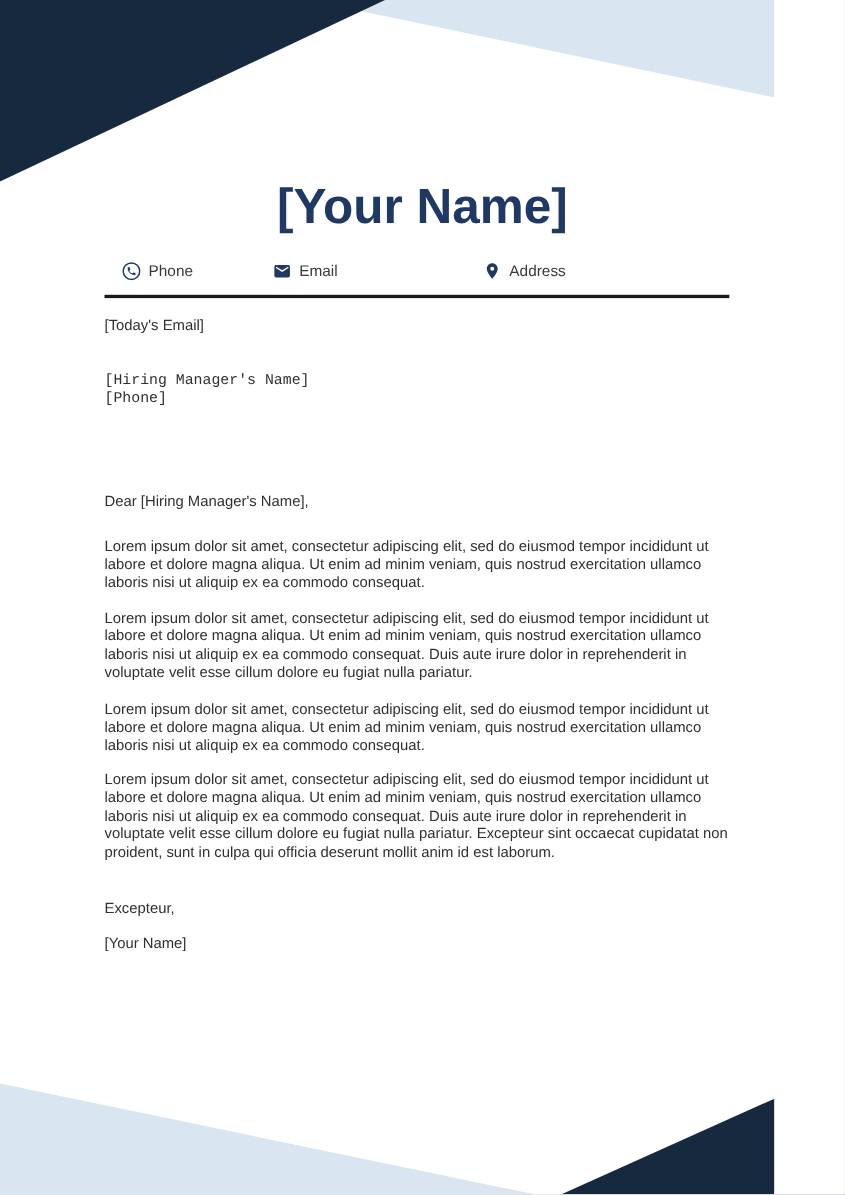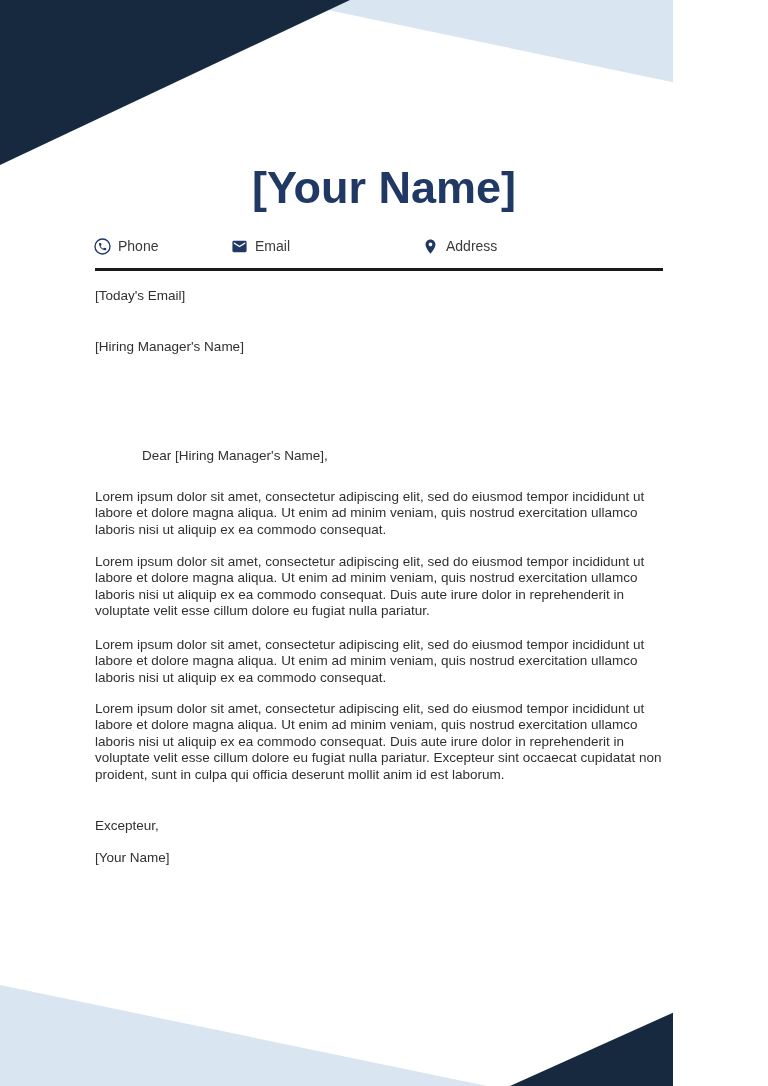"[Your Name]" .page { padding-left: none -> 31px }
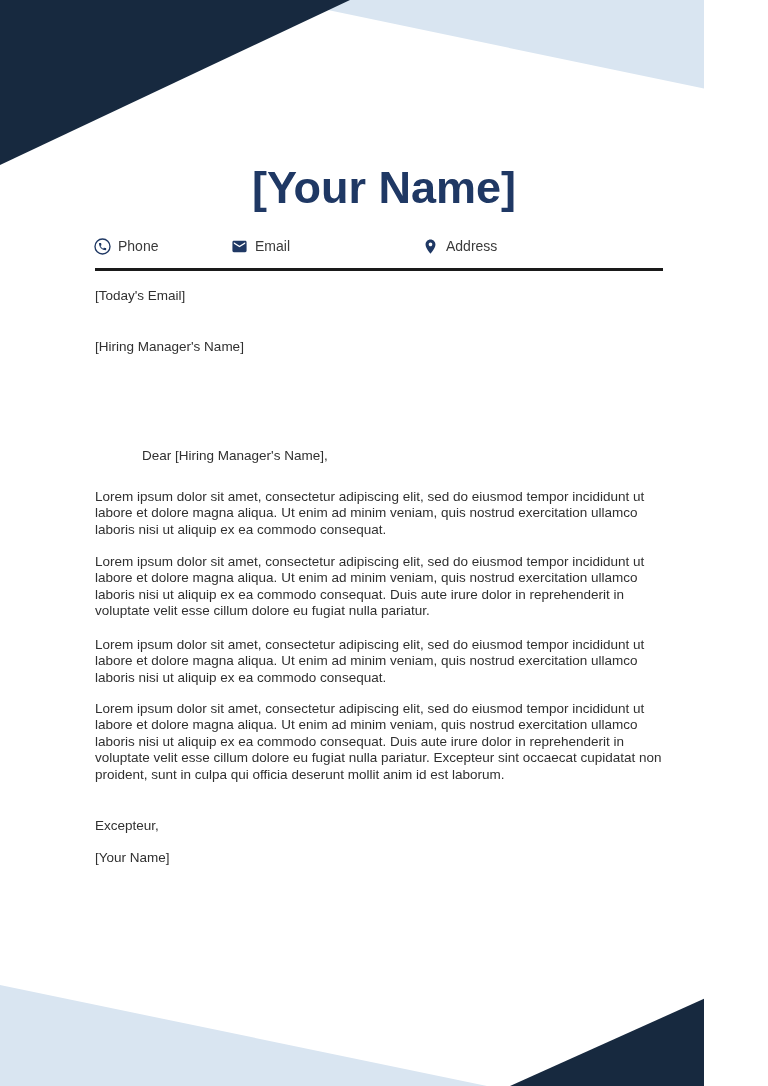"Phone" .contact-row { left: 94px -> 111px }
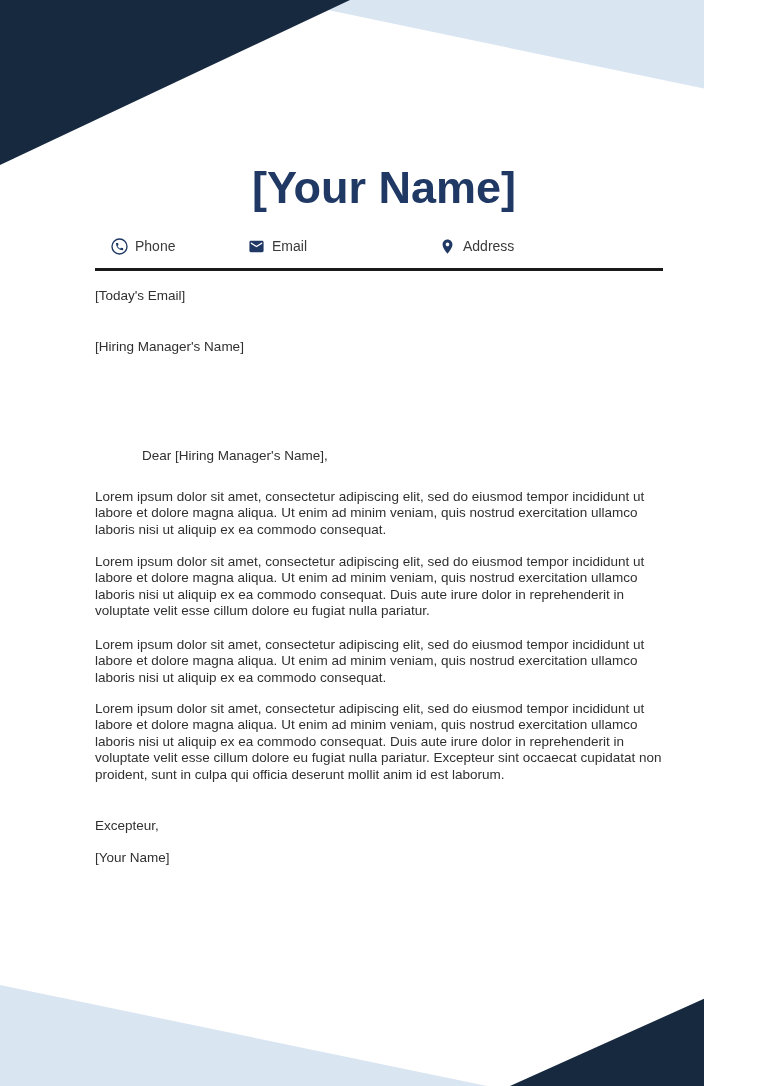"[Hiring Manager's Name]" .recipient { font-family: none -> Liberation Mono, monospace }
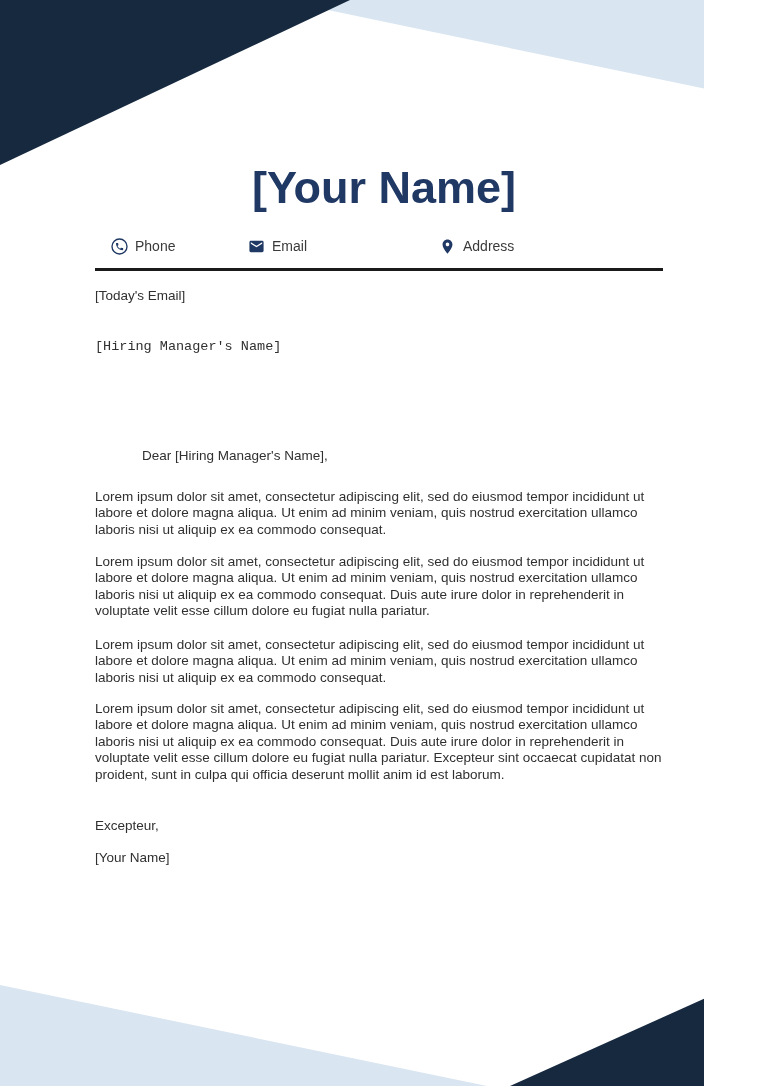"[Phone]" div { html: none -> <div>[Phone]</div> }
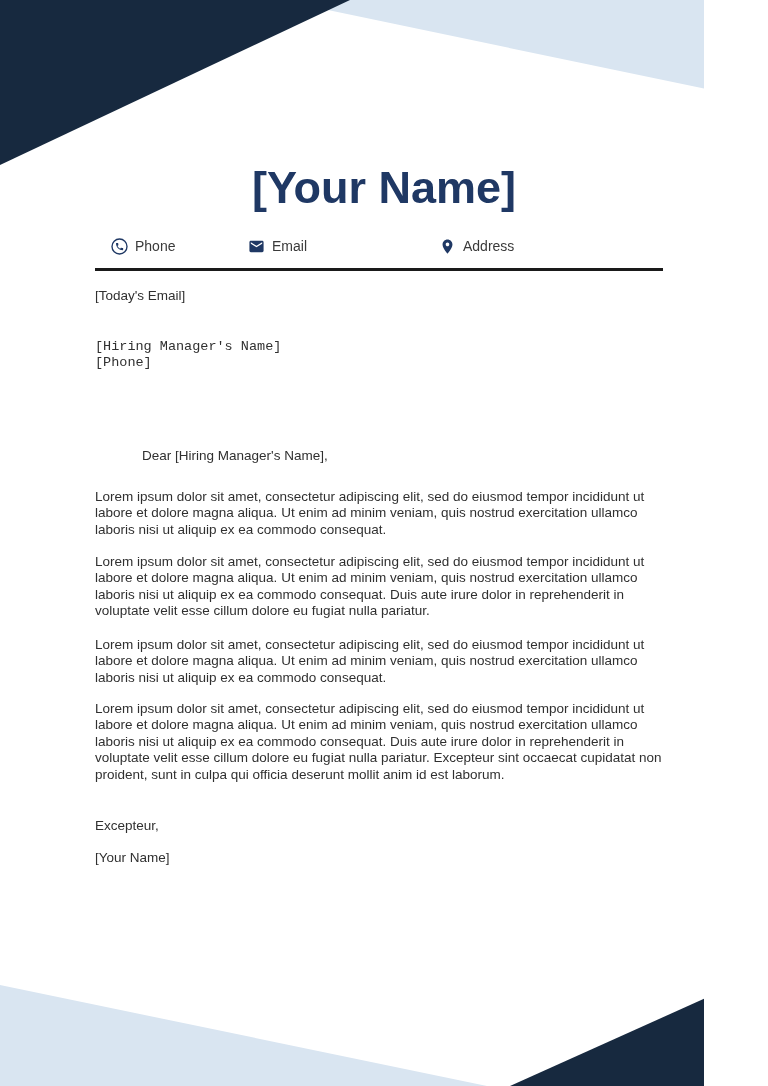"Dear [Hiring Manager's Name]," .salutation { margin-left: 47px -> none }
